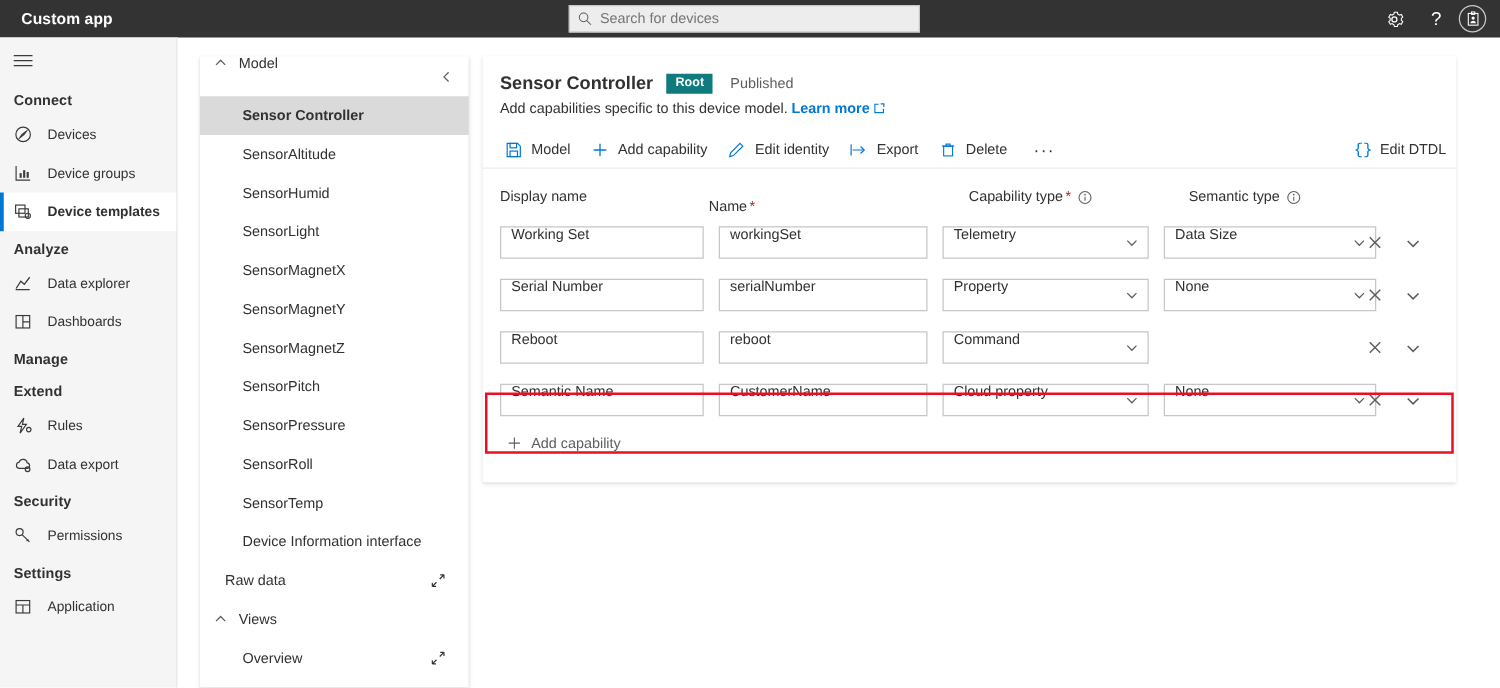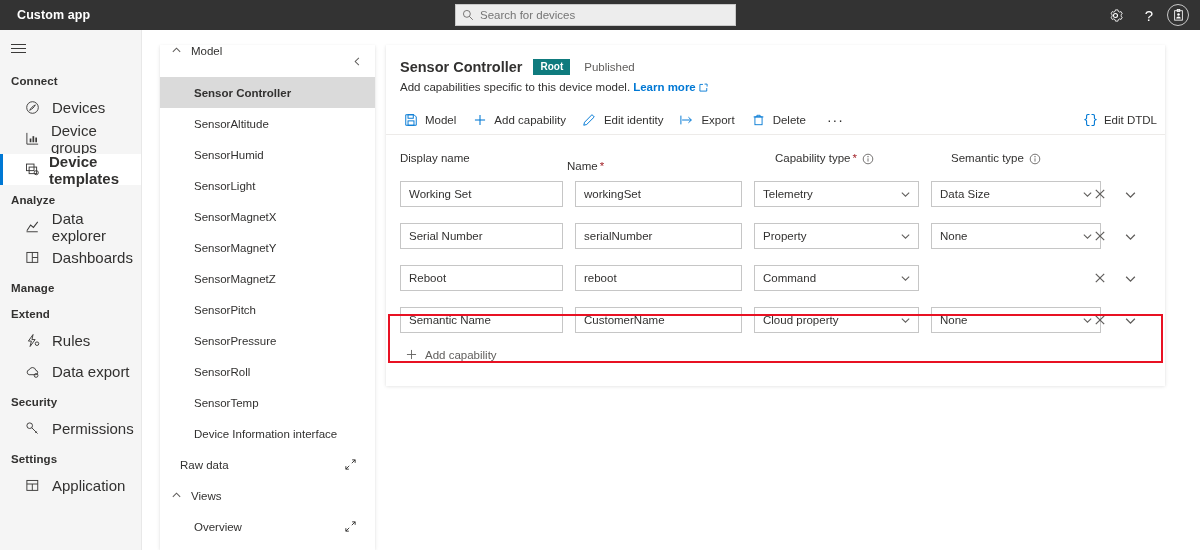"Devices" .nav-item { font-size: 15px -> 11px; padding-left: 25px -> 11px }
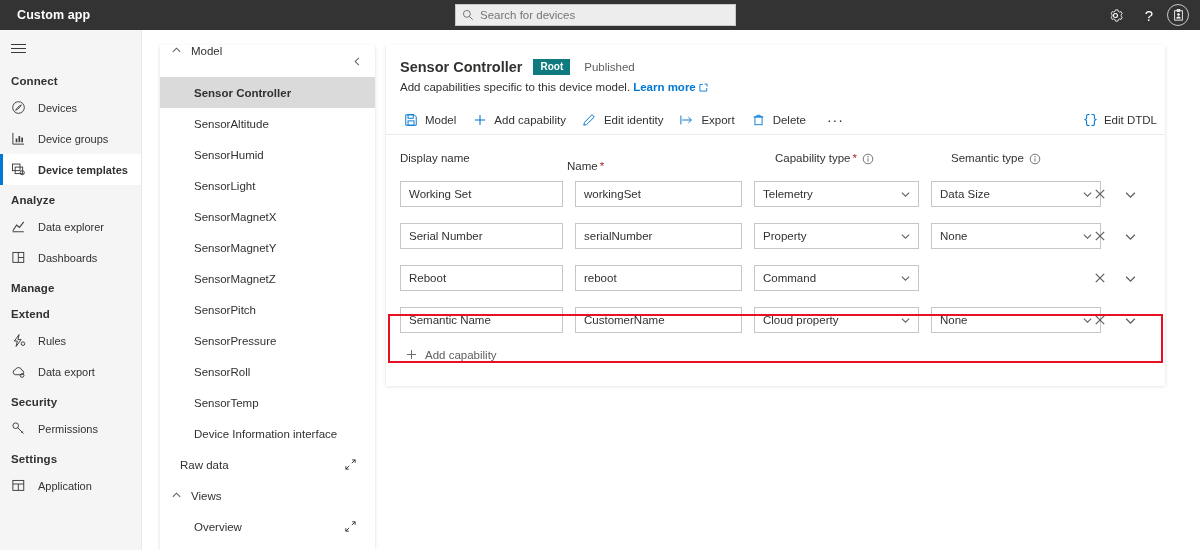"Working Set" .fld { align-items: center -> flex-start }
